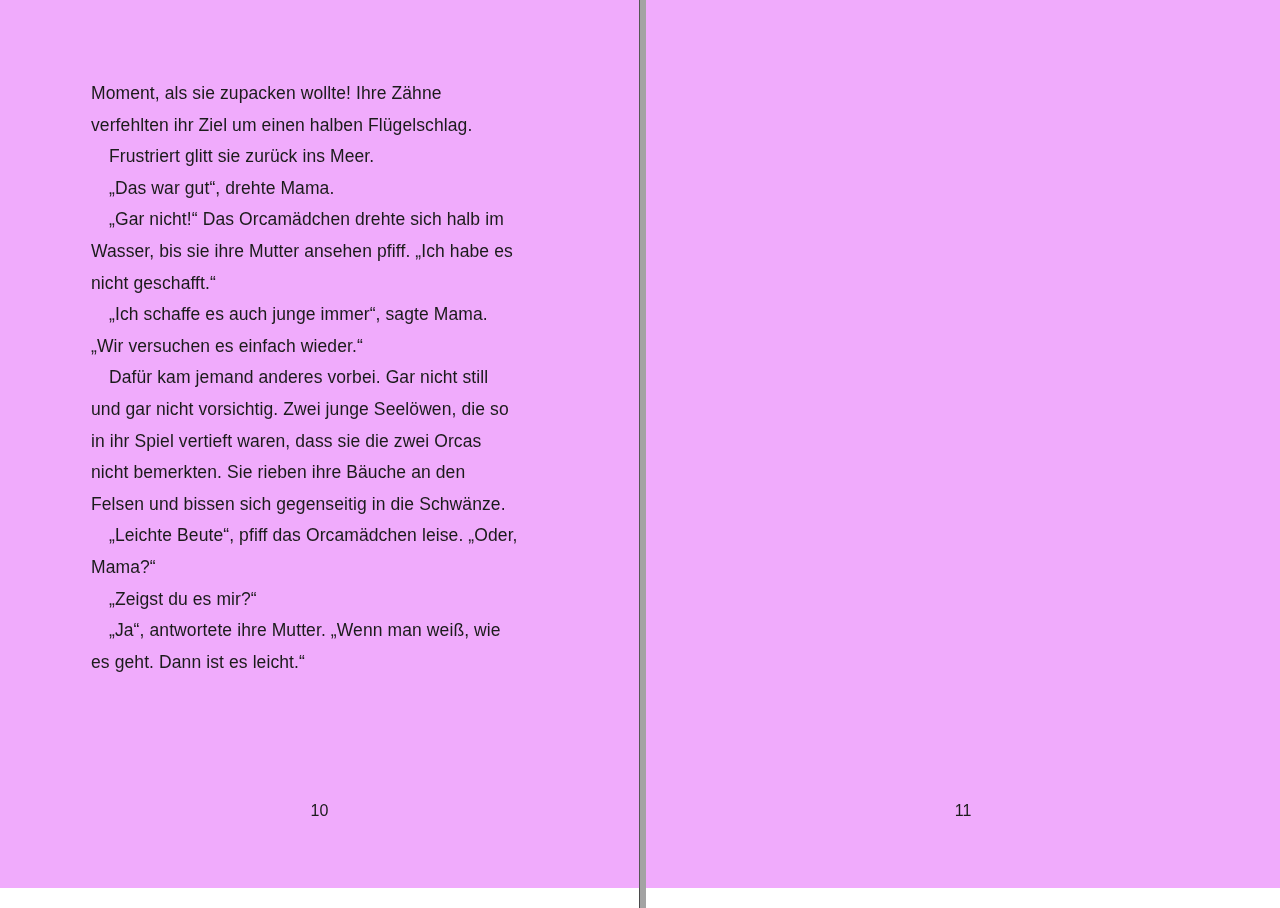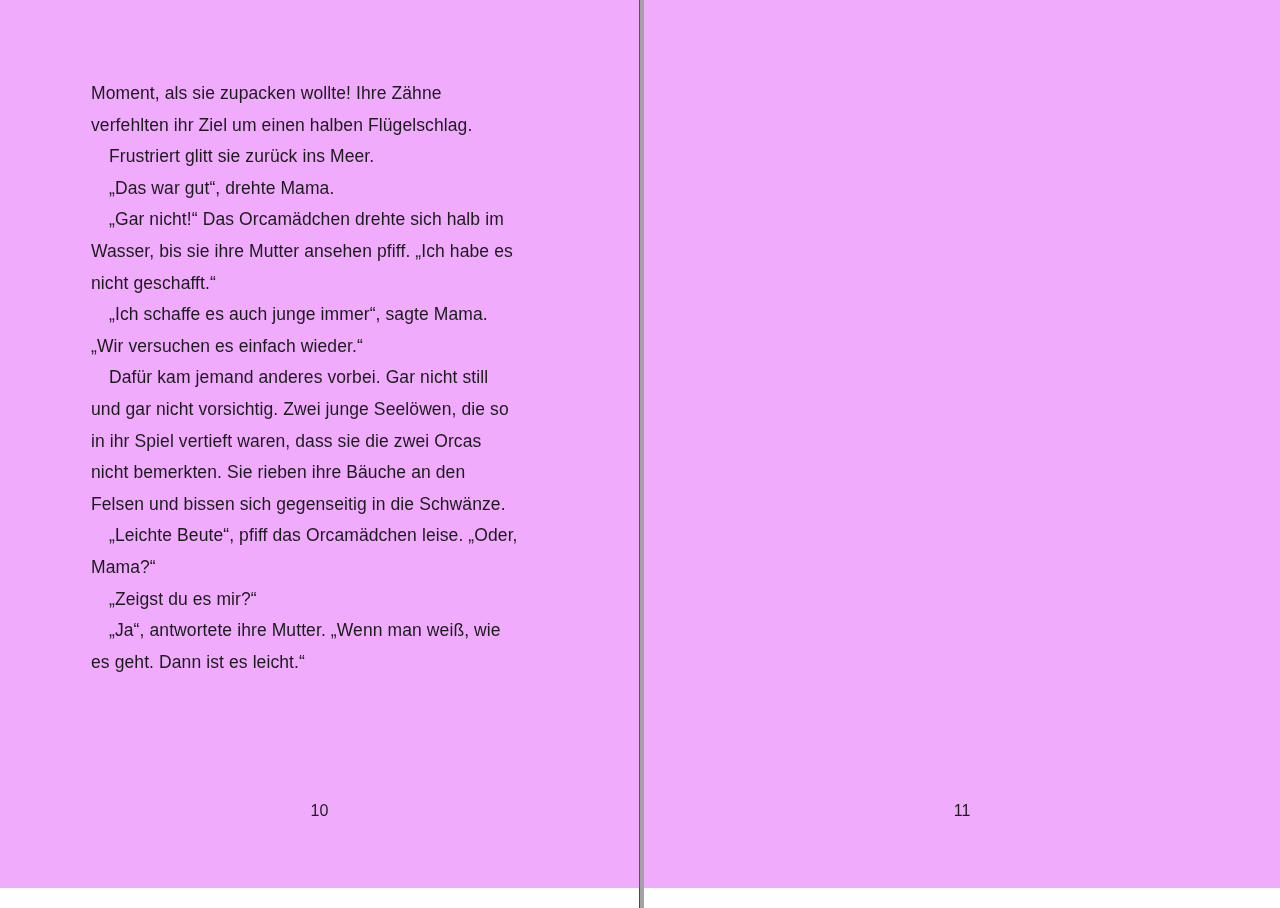"11" .page-right { border-left: 4px solid #a3a3a3 -> 6px solid #a3a3a3 }
